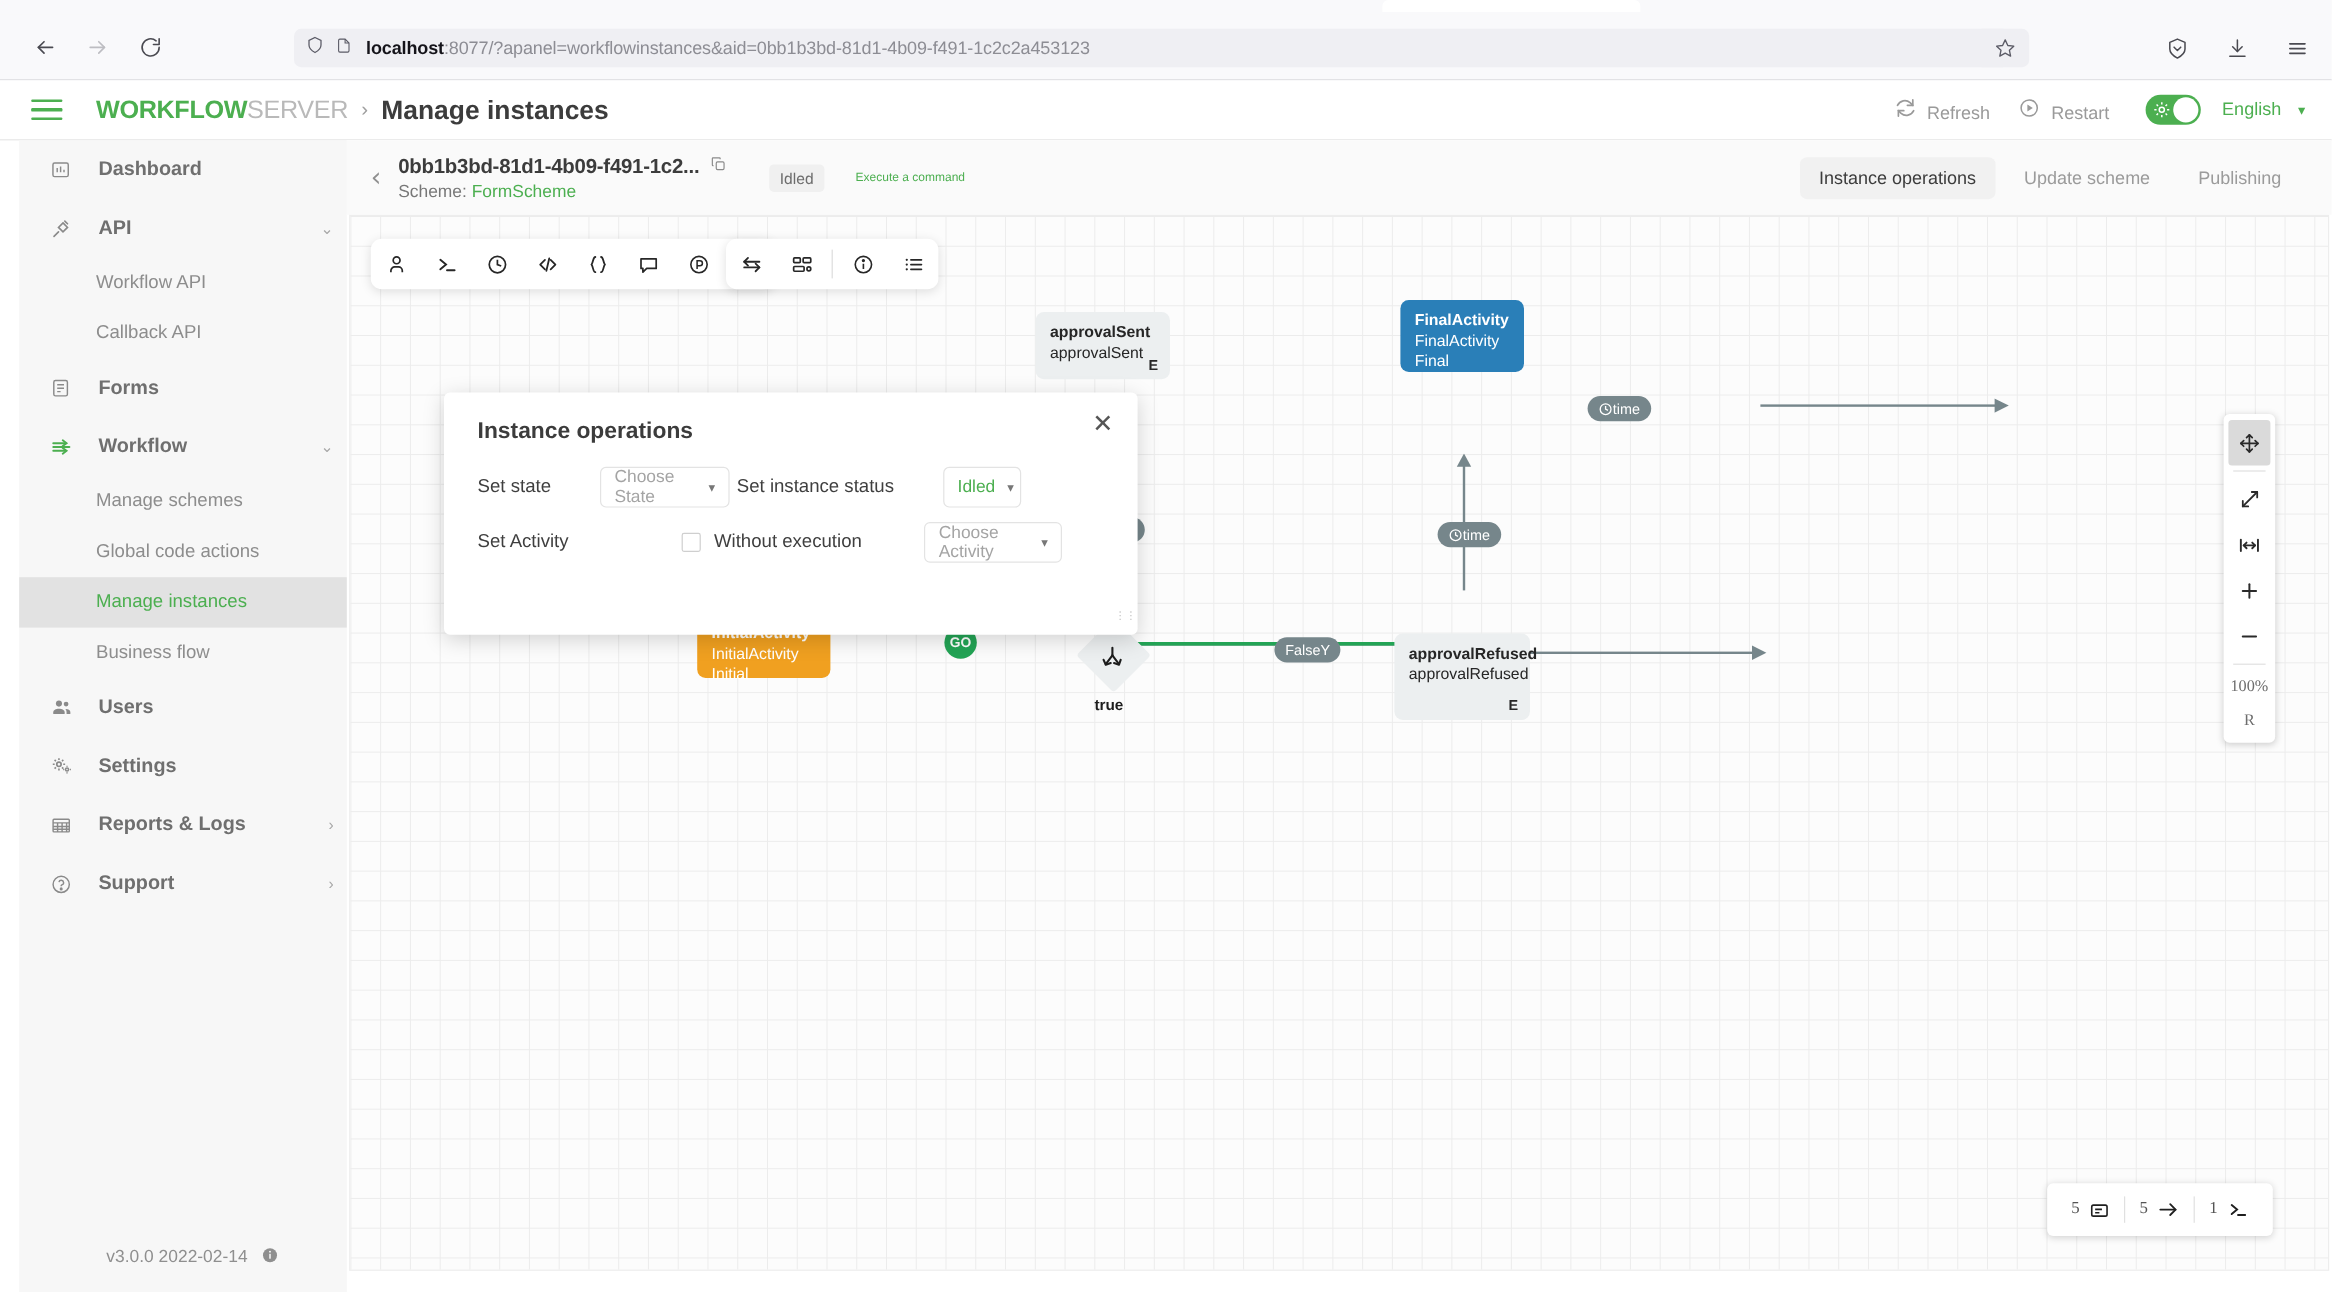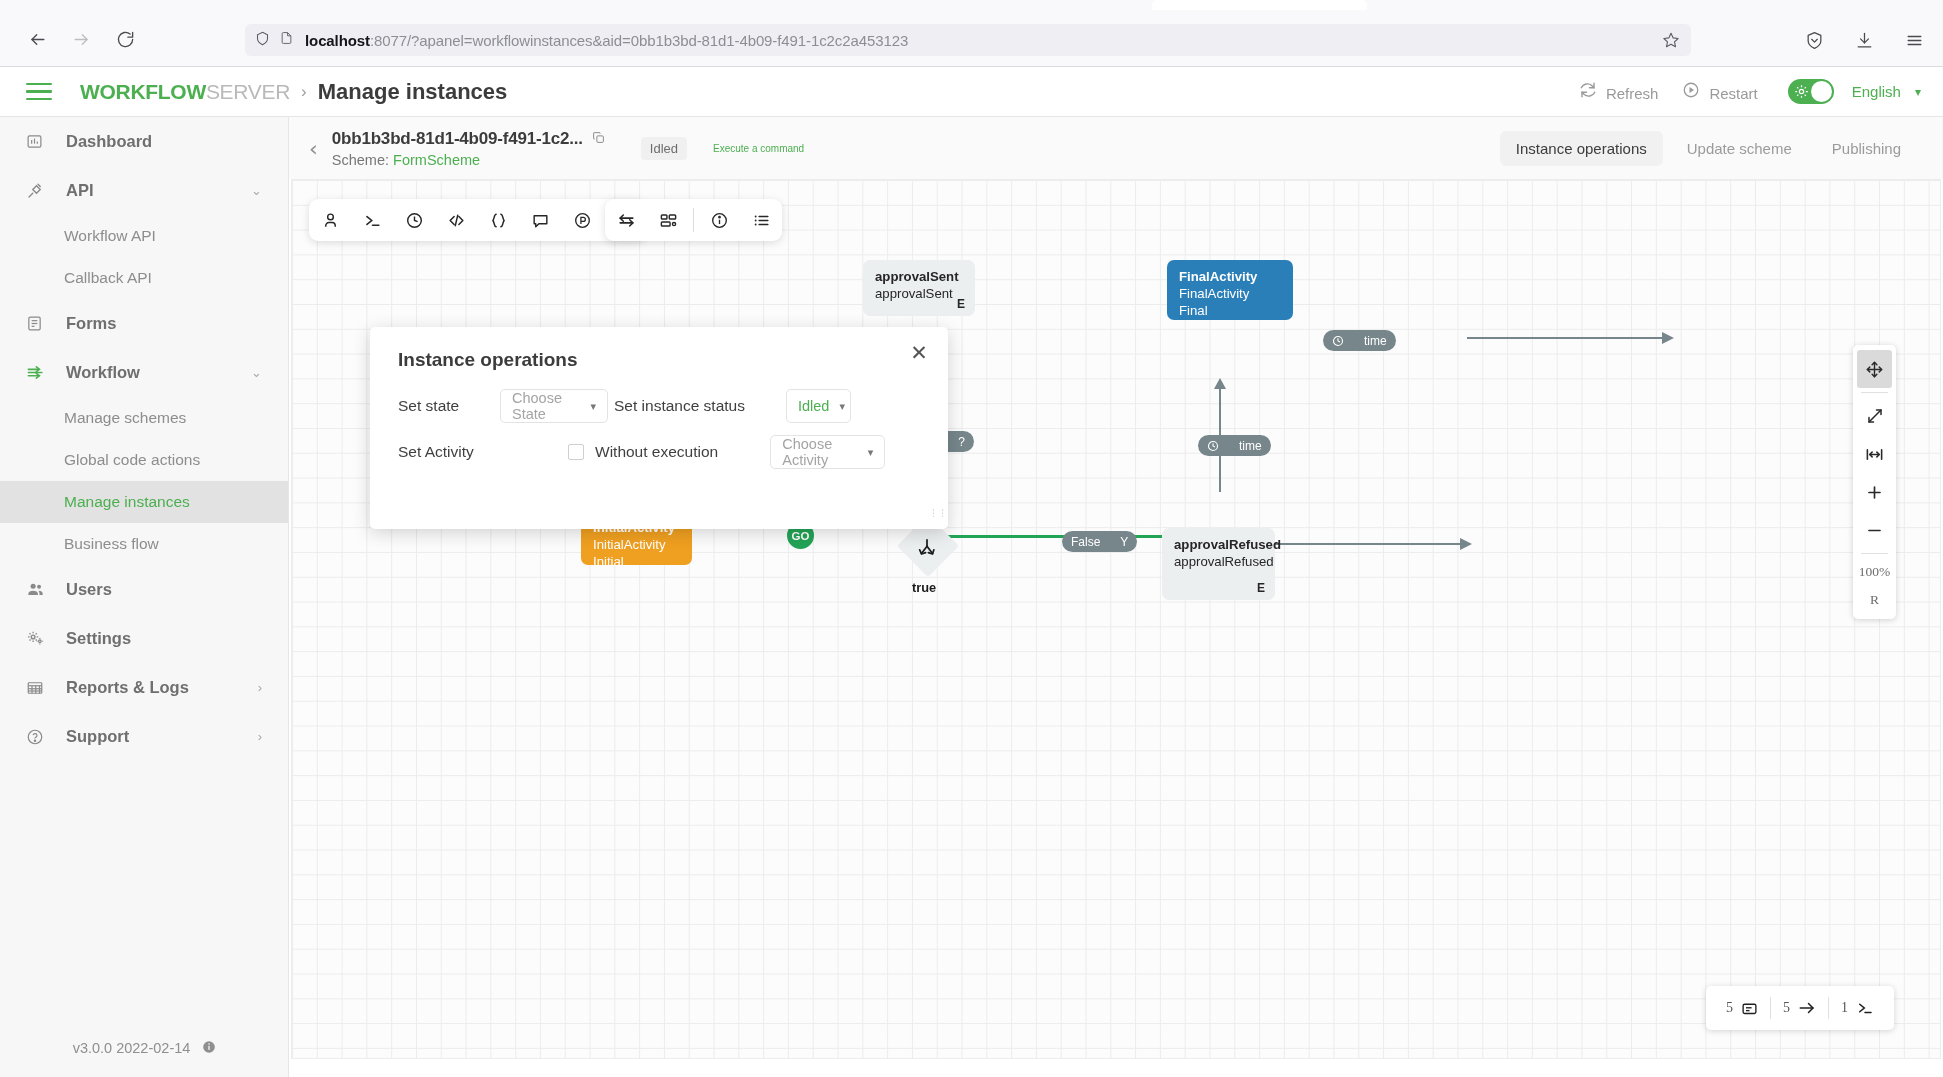"Dashboard" .sidebar { left: 0 -> 16px }
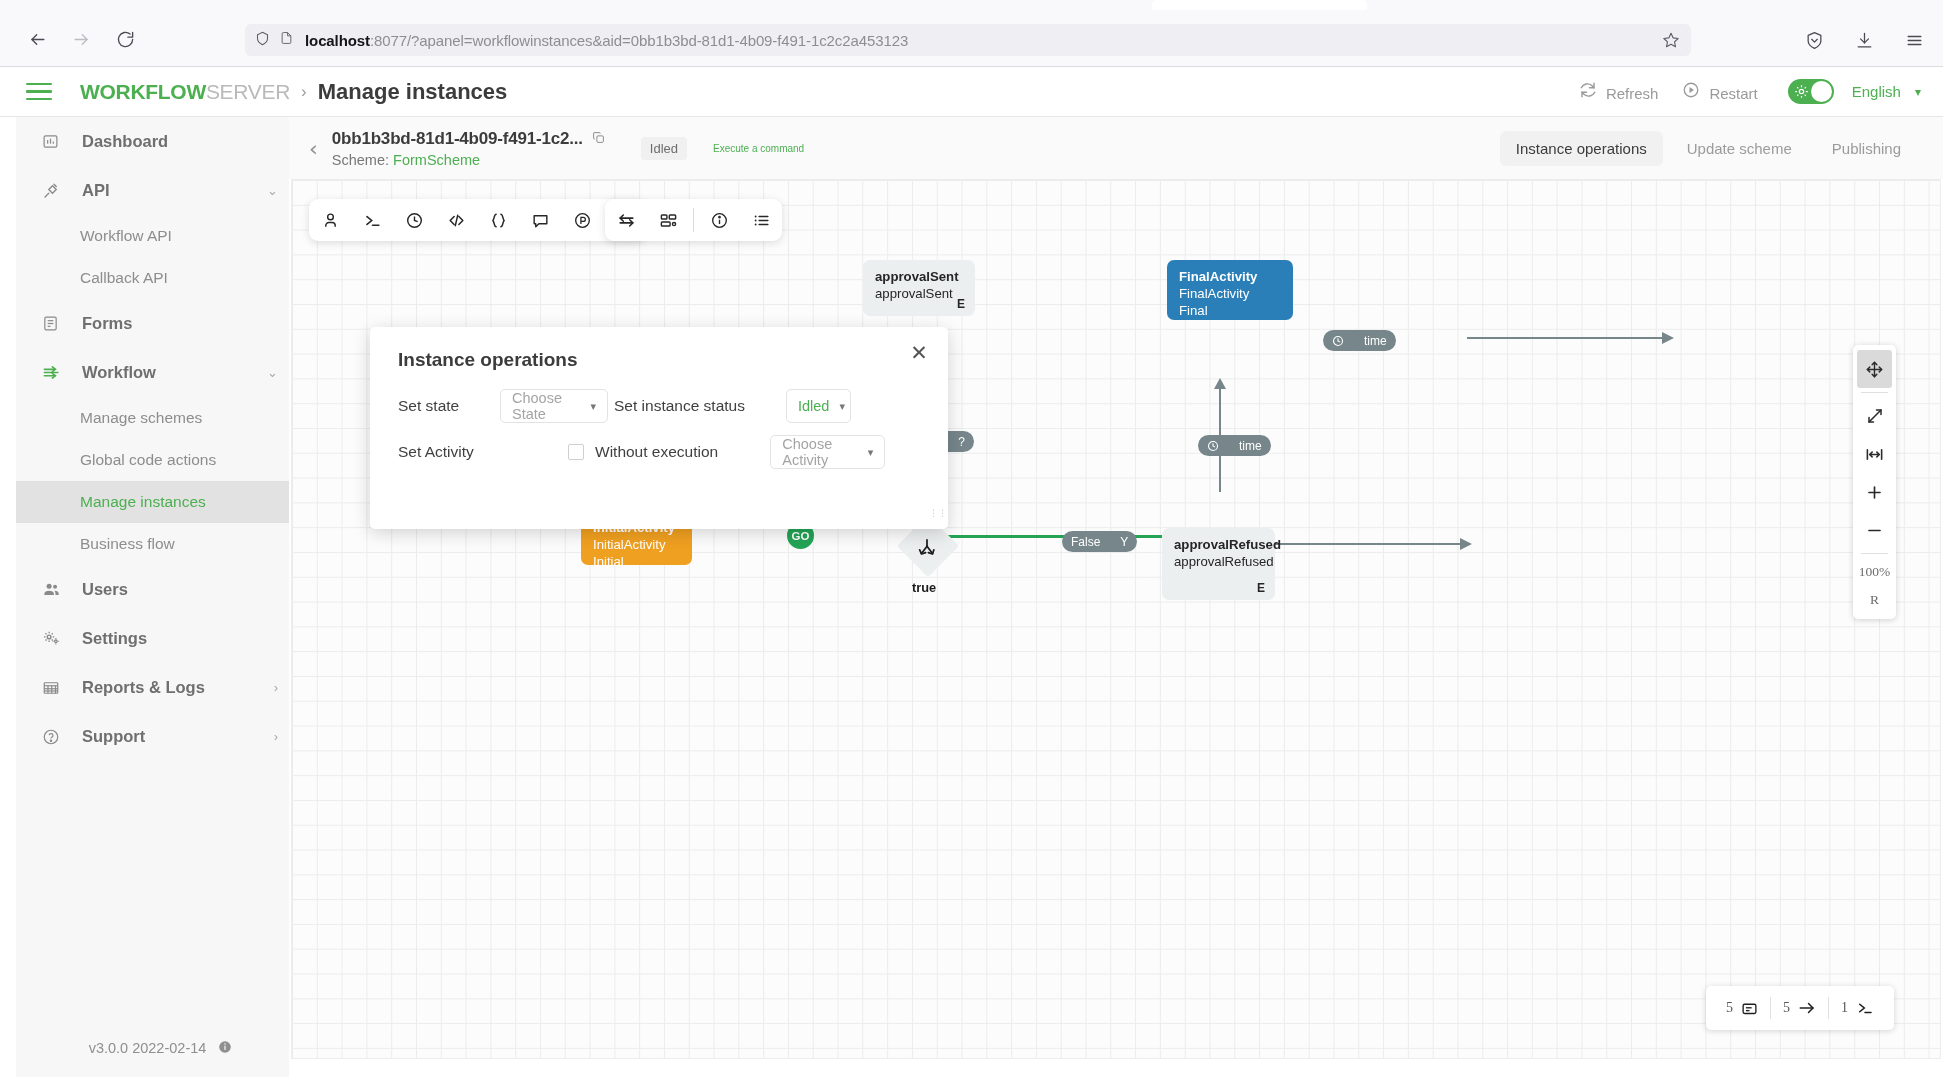"FinalActivity" div.node { top: 80px -> 70px; width: 126px -> 103px }
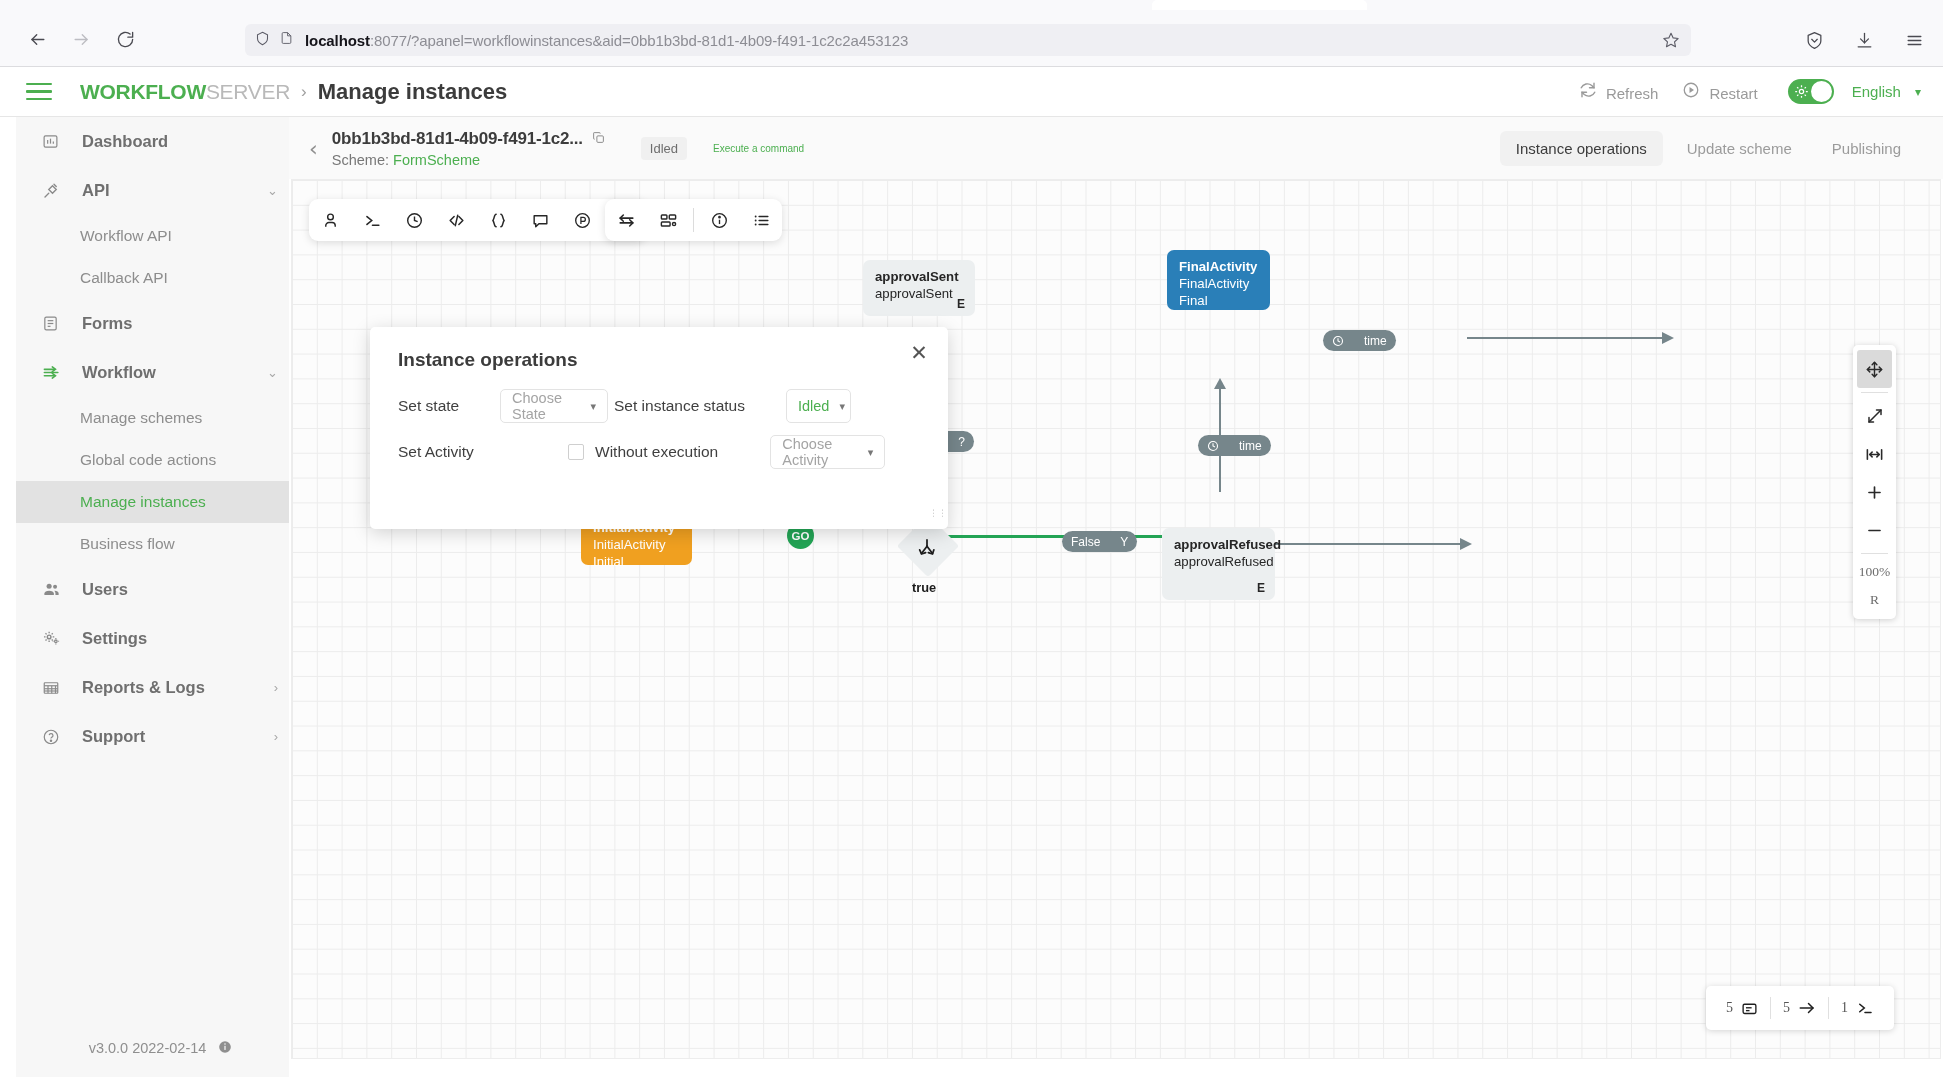"time" .pill { gap: 20px -> 0 }
